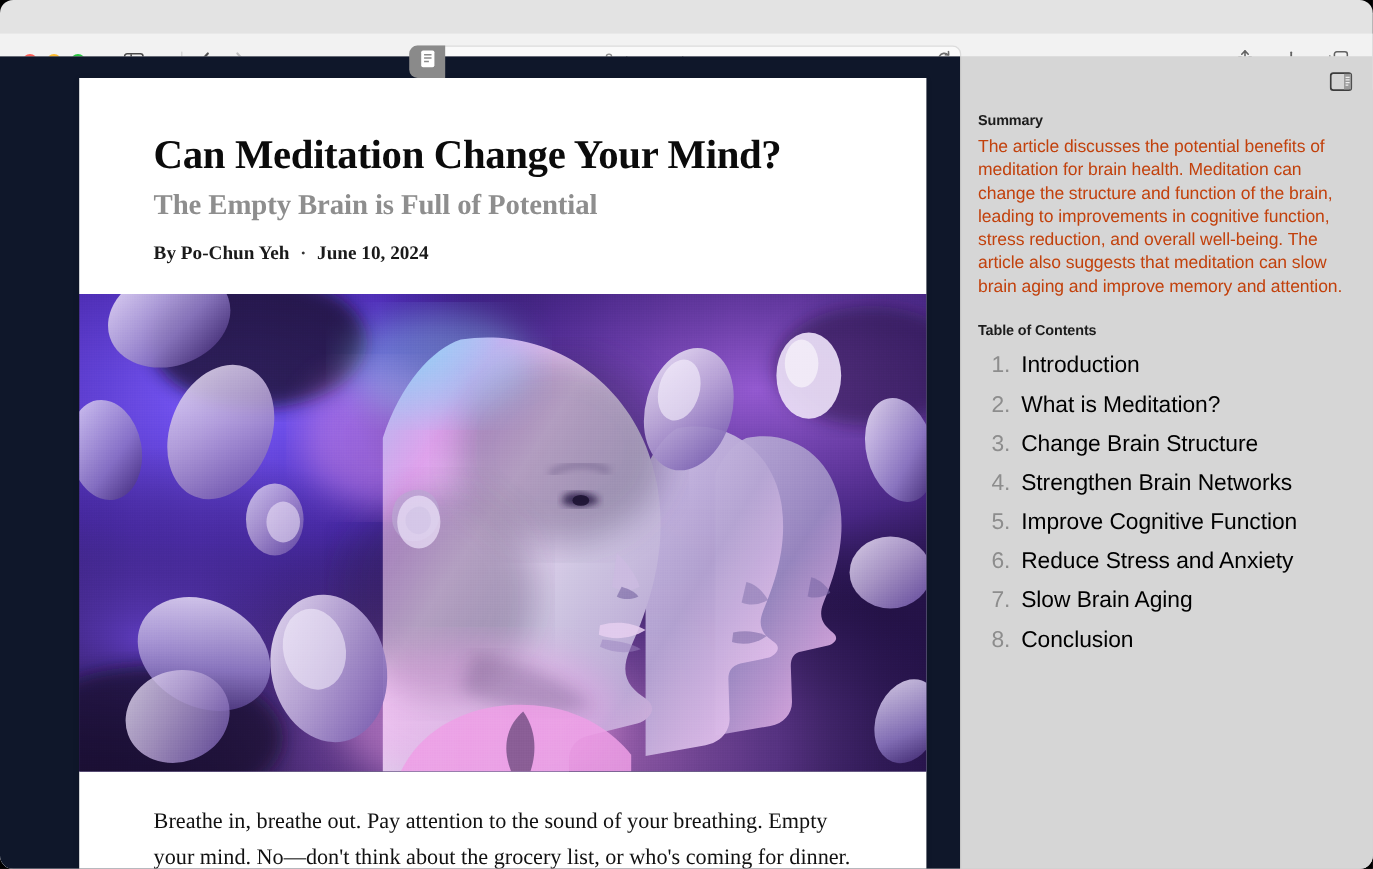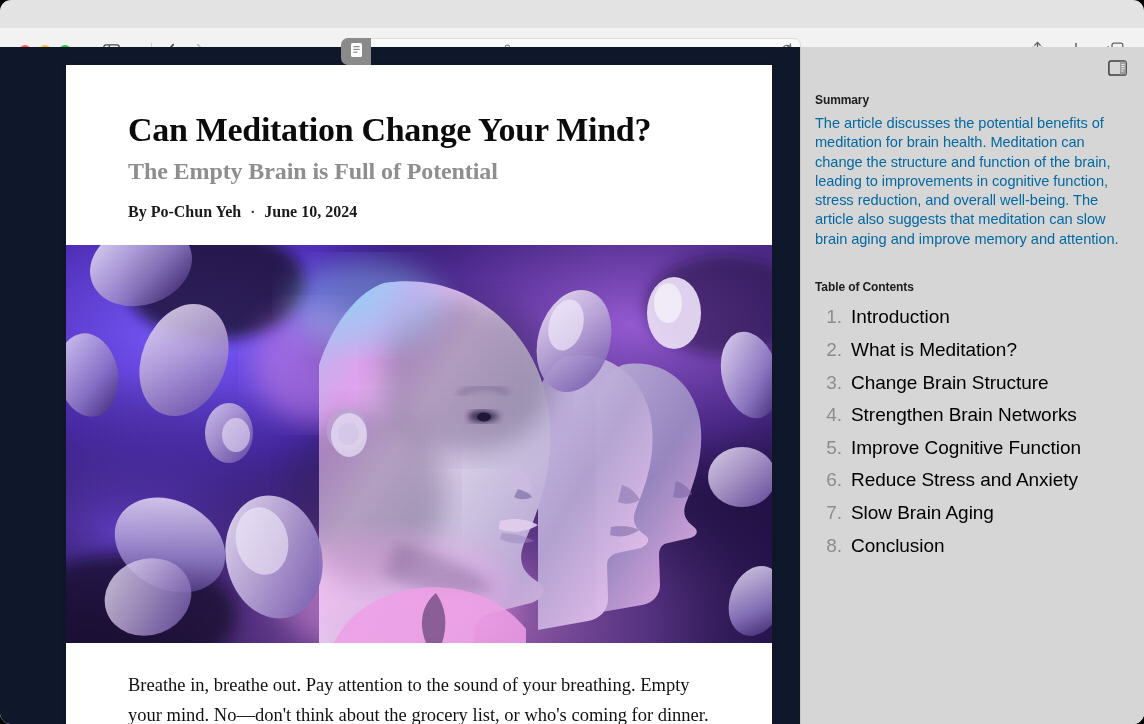"The article discusses the potential" .sb-summary { color: #0369a1 -> #c2410c }
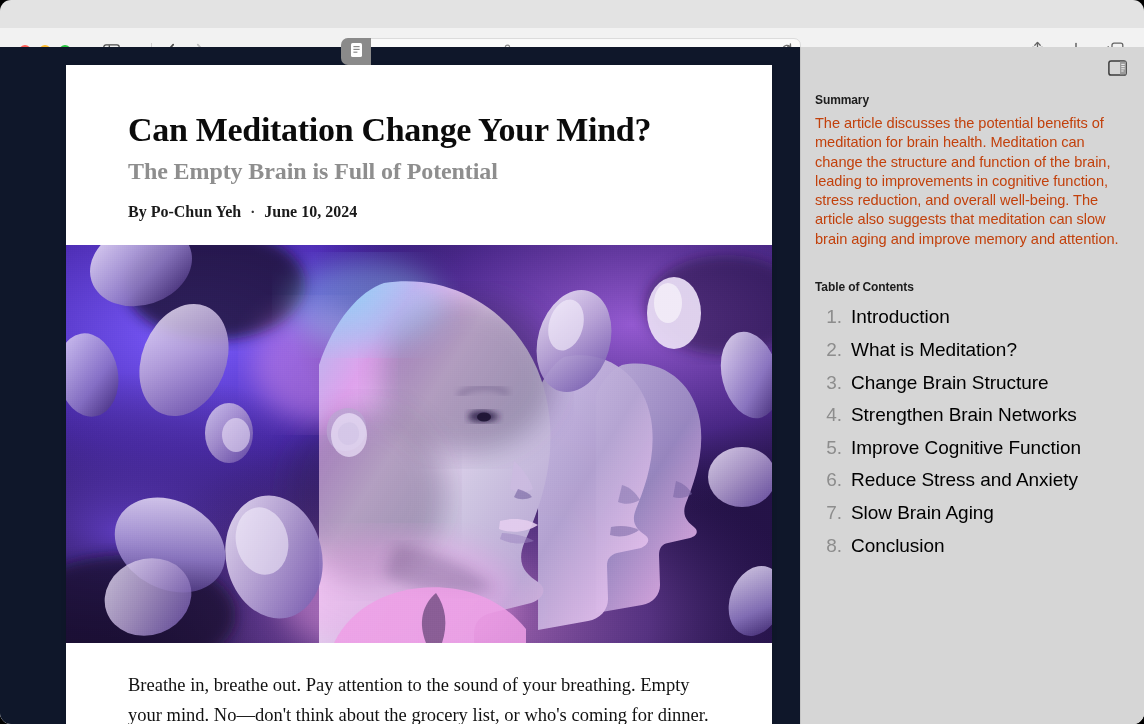"Table of Contents" .sb-title.toc { margin-top: 31px -> 19px }
